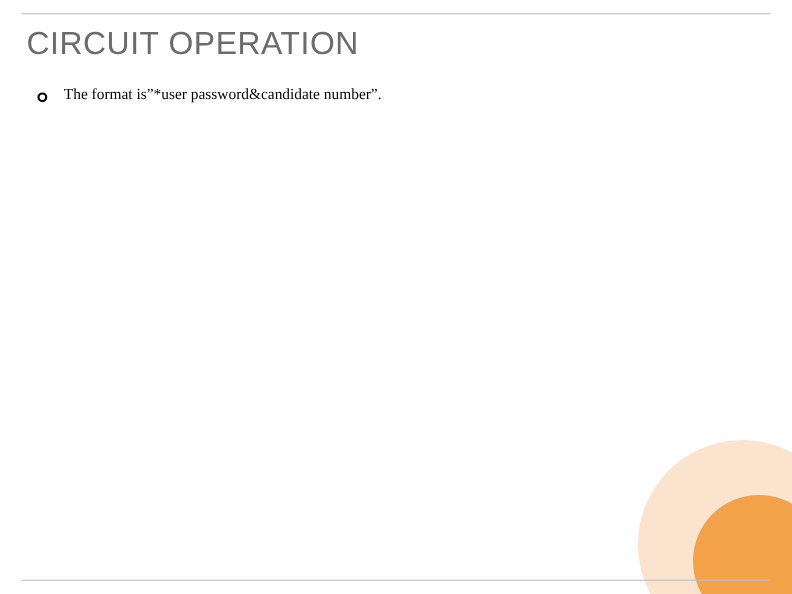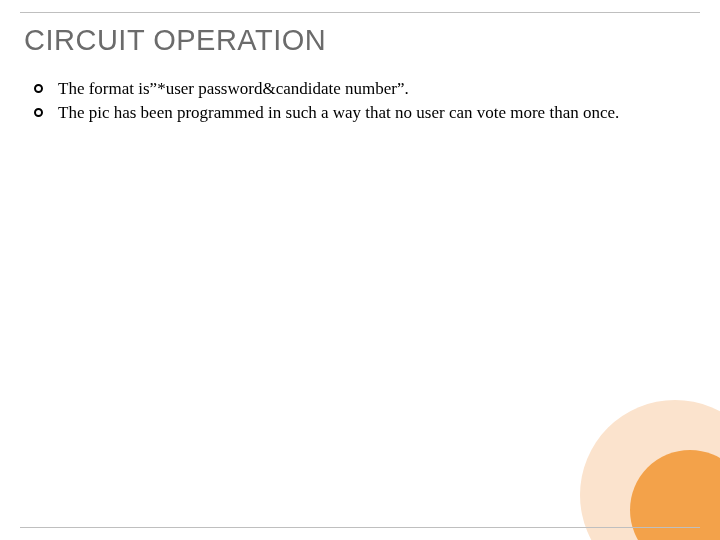"The format is”*user password&candidate" .body { font-size: 17px -> 14px }
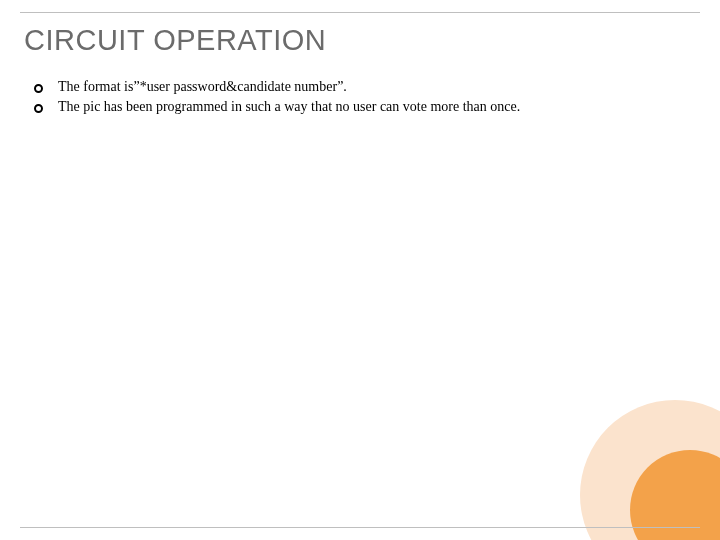"The pic has been programmed" li { html: <li><span>The pic has been programmed in such a way that no user can vote more than once.</span></li> -> none }
